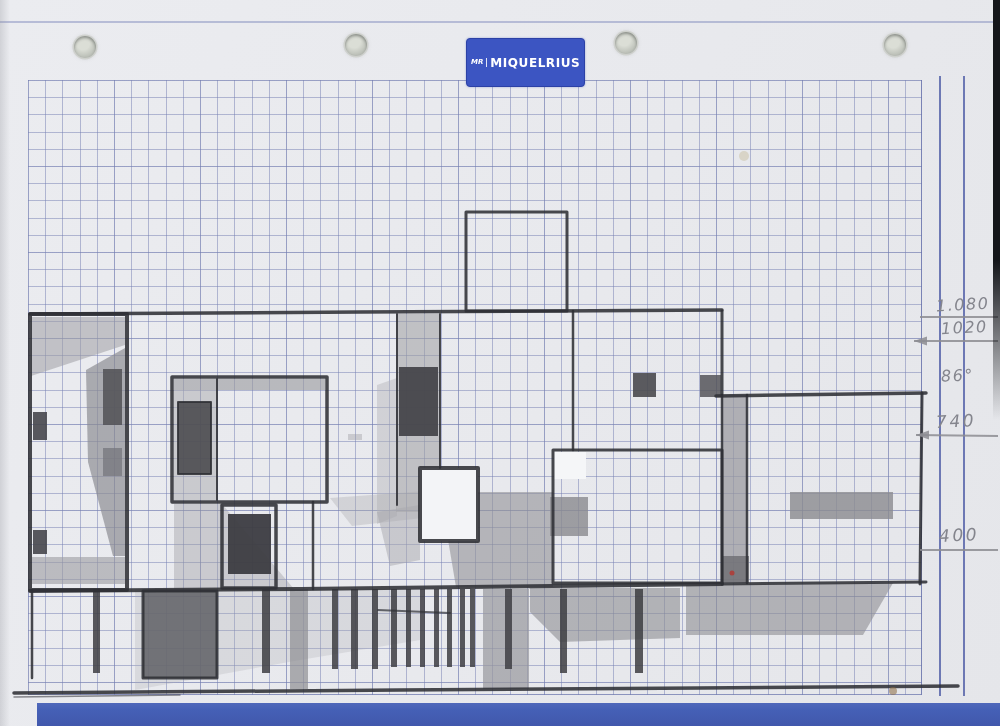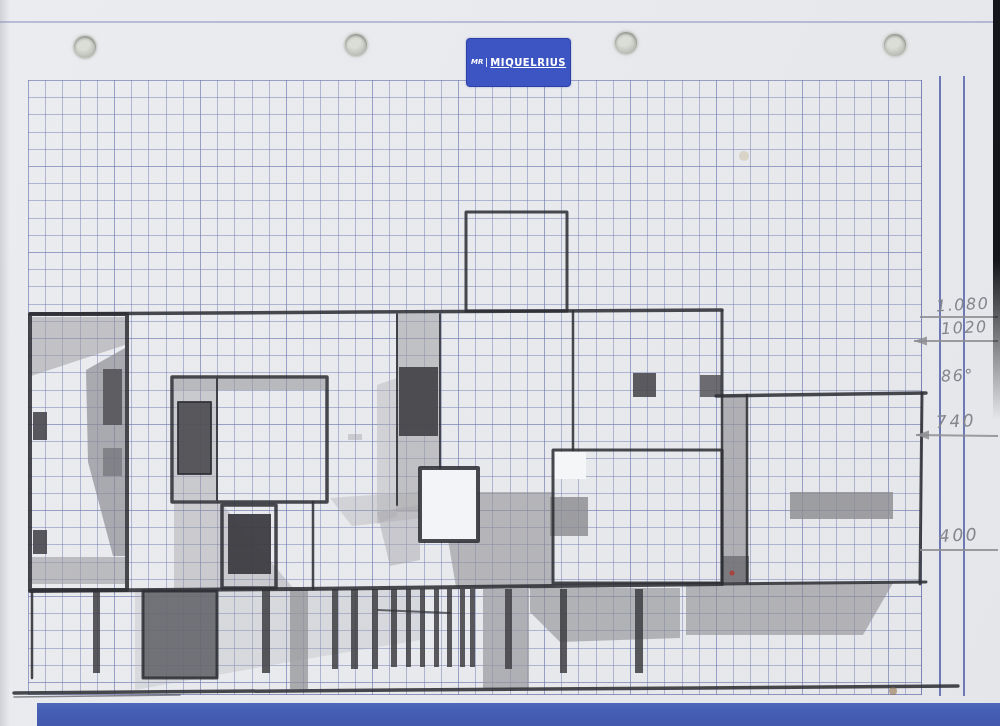"MIQUELRIUS" .logo .name { font-size: 10px -> 12px; text-decoration: underline -> none }
